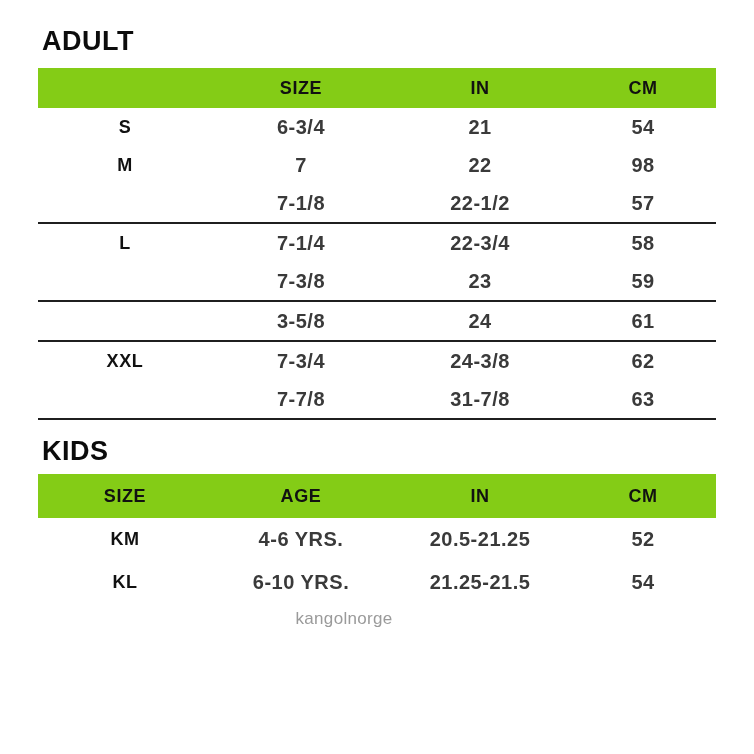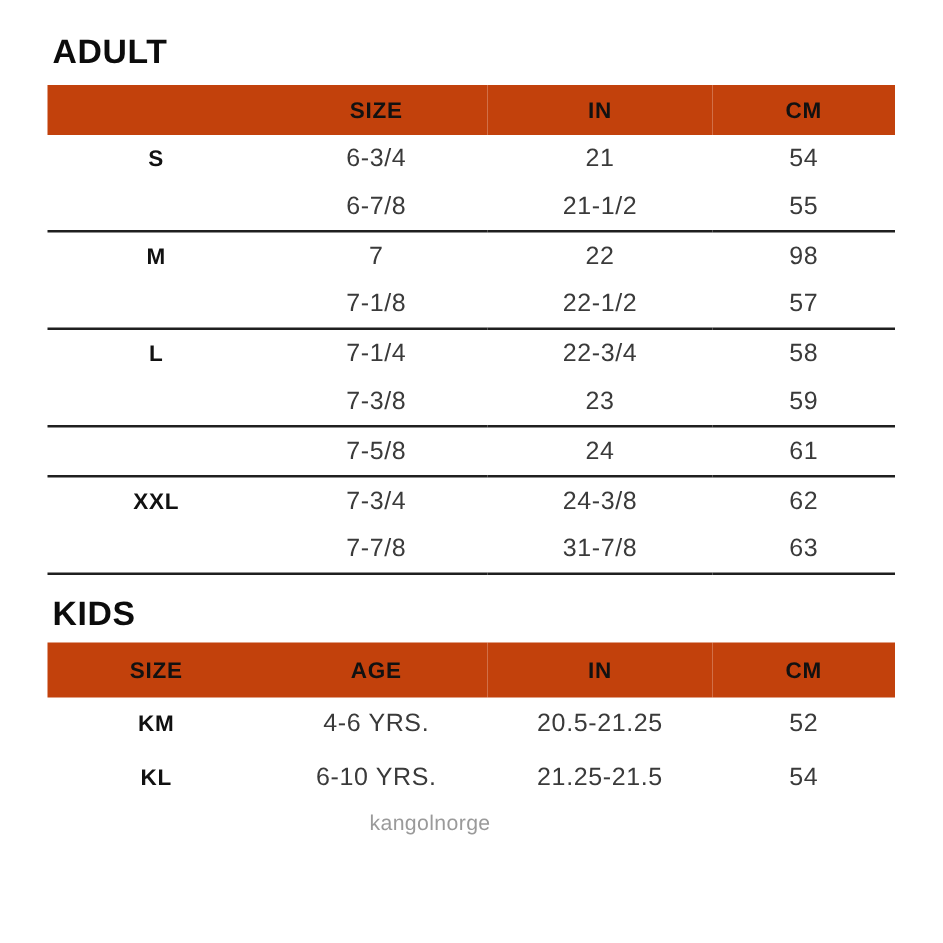"SIZE" thead tr { background: #c2410c -> #84cc16 }
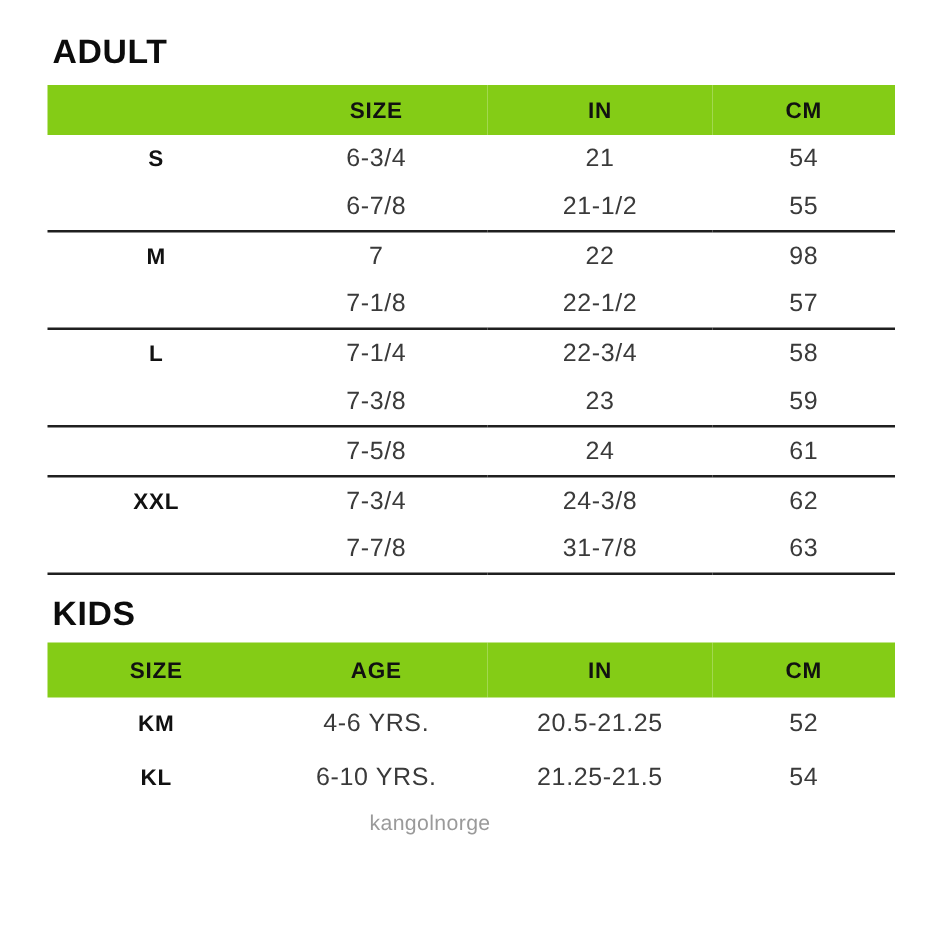"6-3/4" td { font-weight: 400 -> 700 }
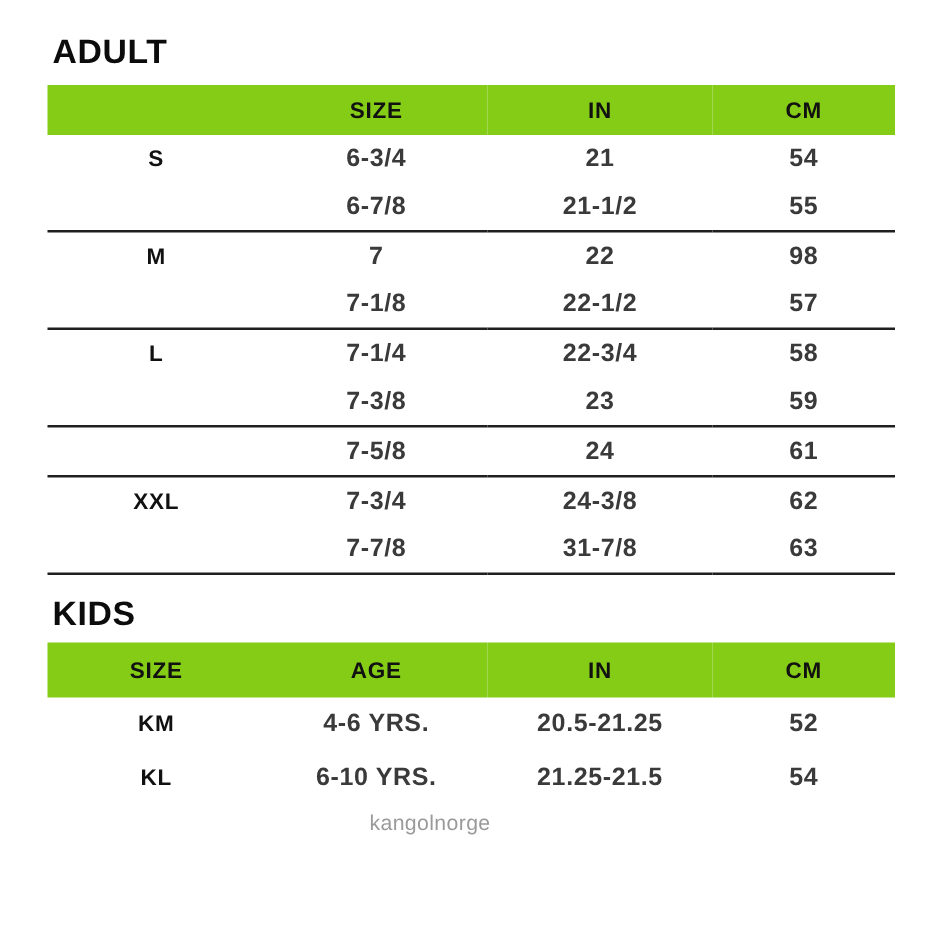"6-7/8" tr.group-end { html: <tr> <td></td> <td>6-7/8</td> <td>21-1/2</td> <td>55</td> </tr> -> none }
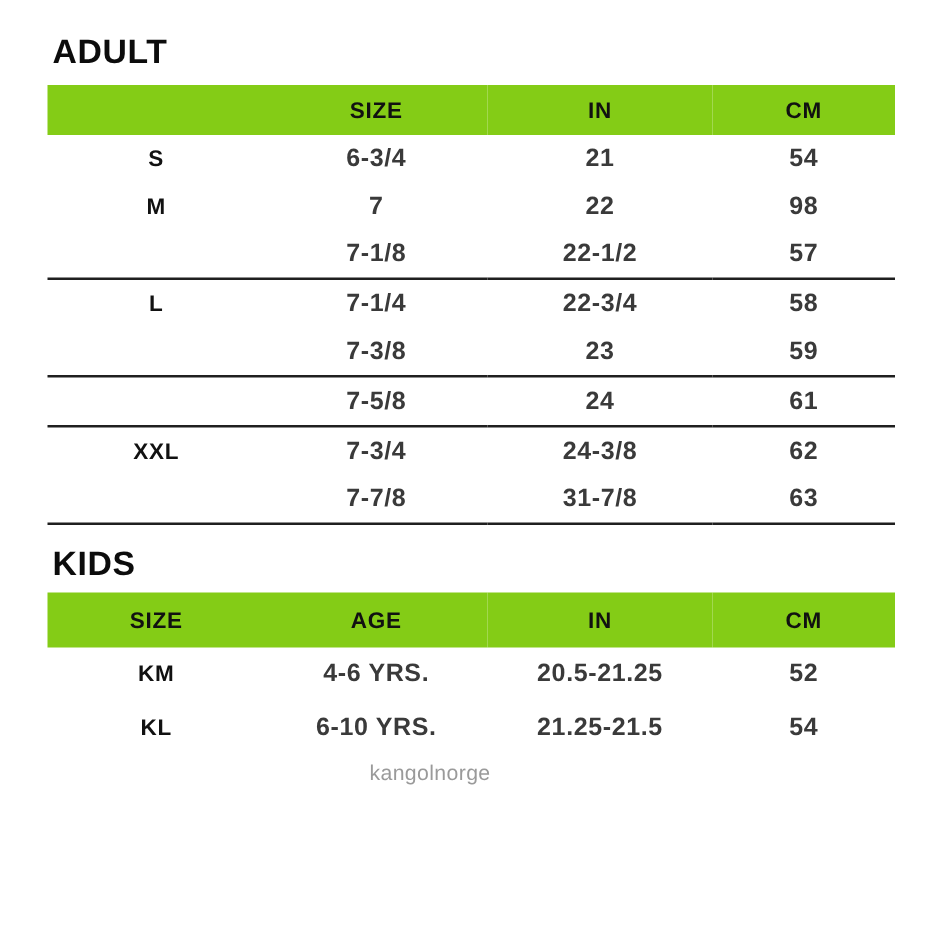"7-5/8" td { text: 7-5/8 -> 3-5/8 }
